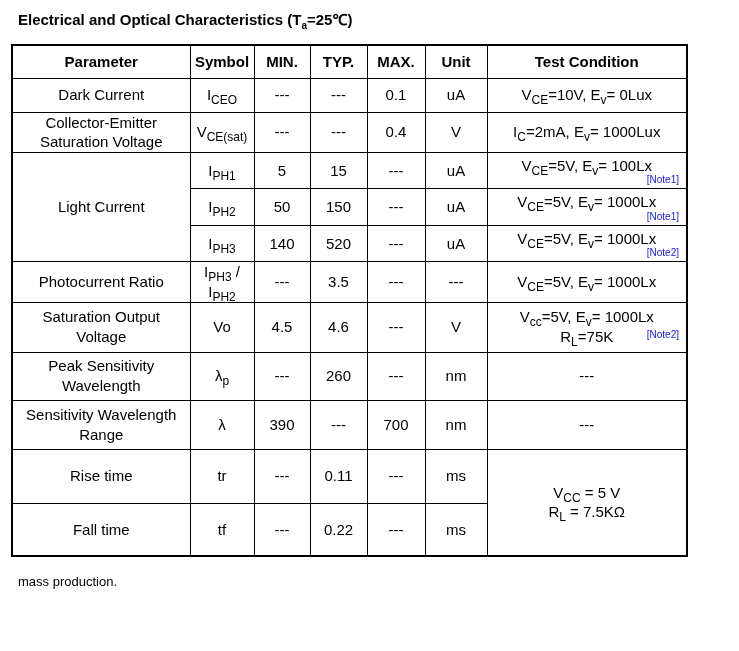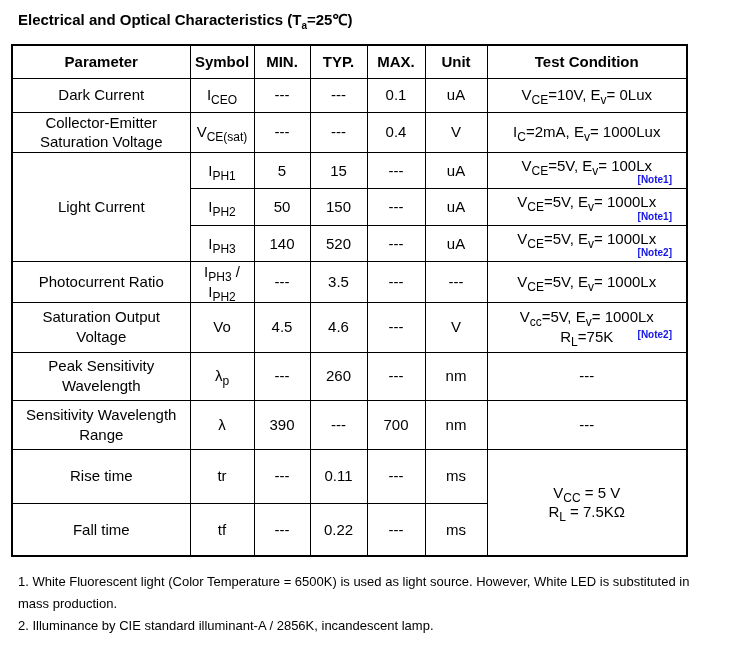"[Note1]" .note-ref { font-weight: bold -> normal; right: 14px -> 7px }
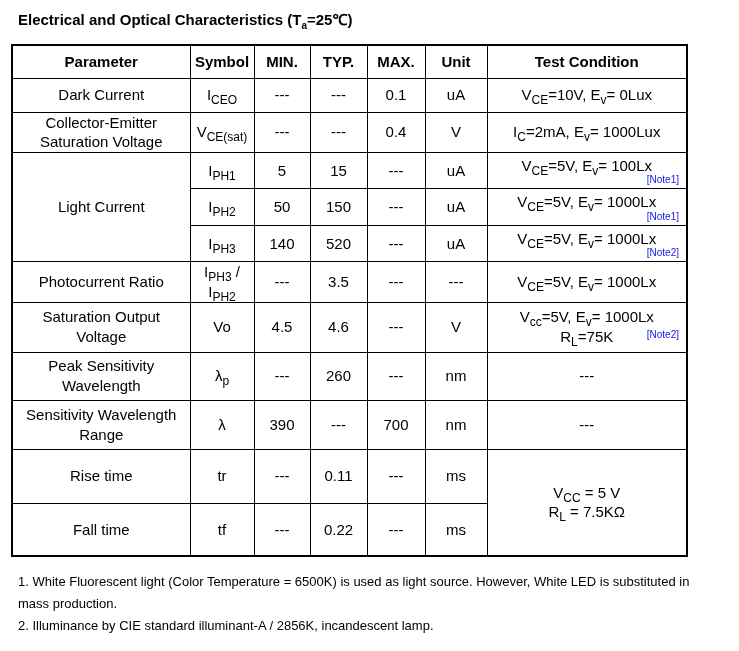"1. White Fluorescent light (Color" div.note-line { html: <div>1. White Fluorescent light (Color Temperature = 6500K) is used as light source. However, White LED is substituted in</div> -> none }
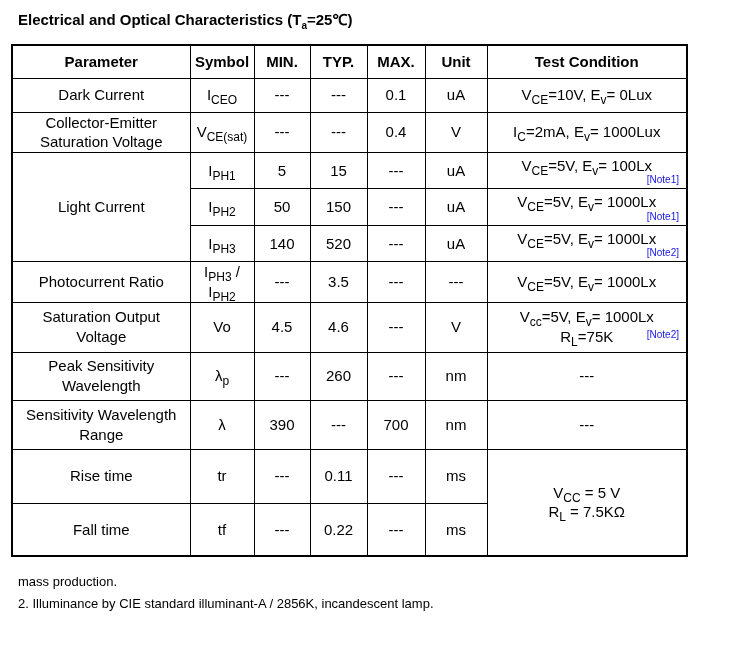"2. Illuminance by CIE standard" div.note-line { html: <div>2. Illuminance by CIE standard illuminant-A / 2856K, incandescent lamp.</div> -> none }
